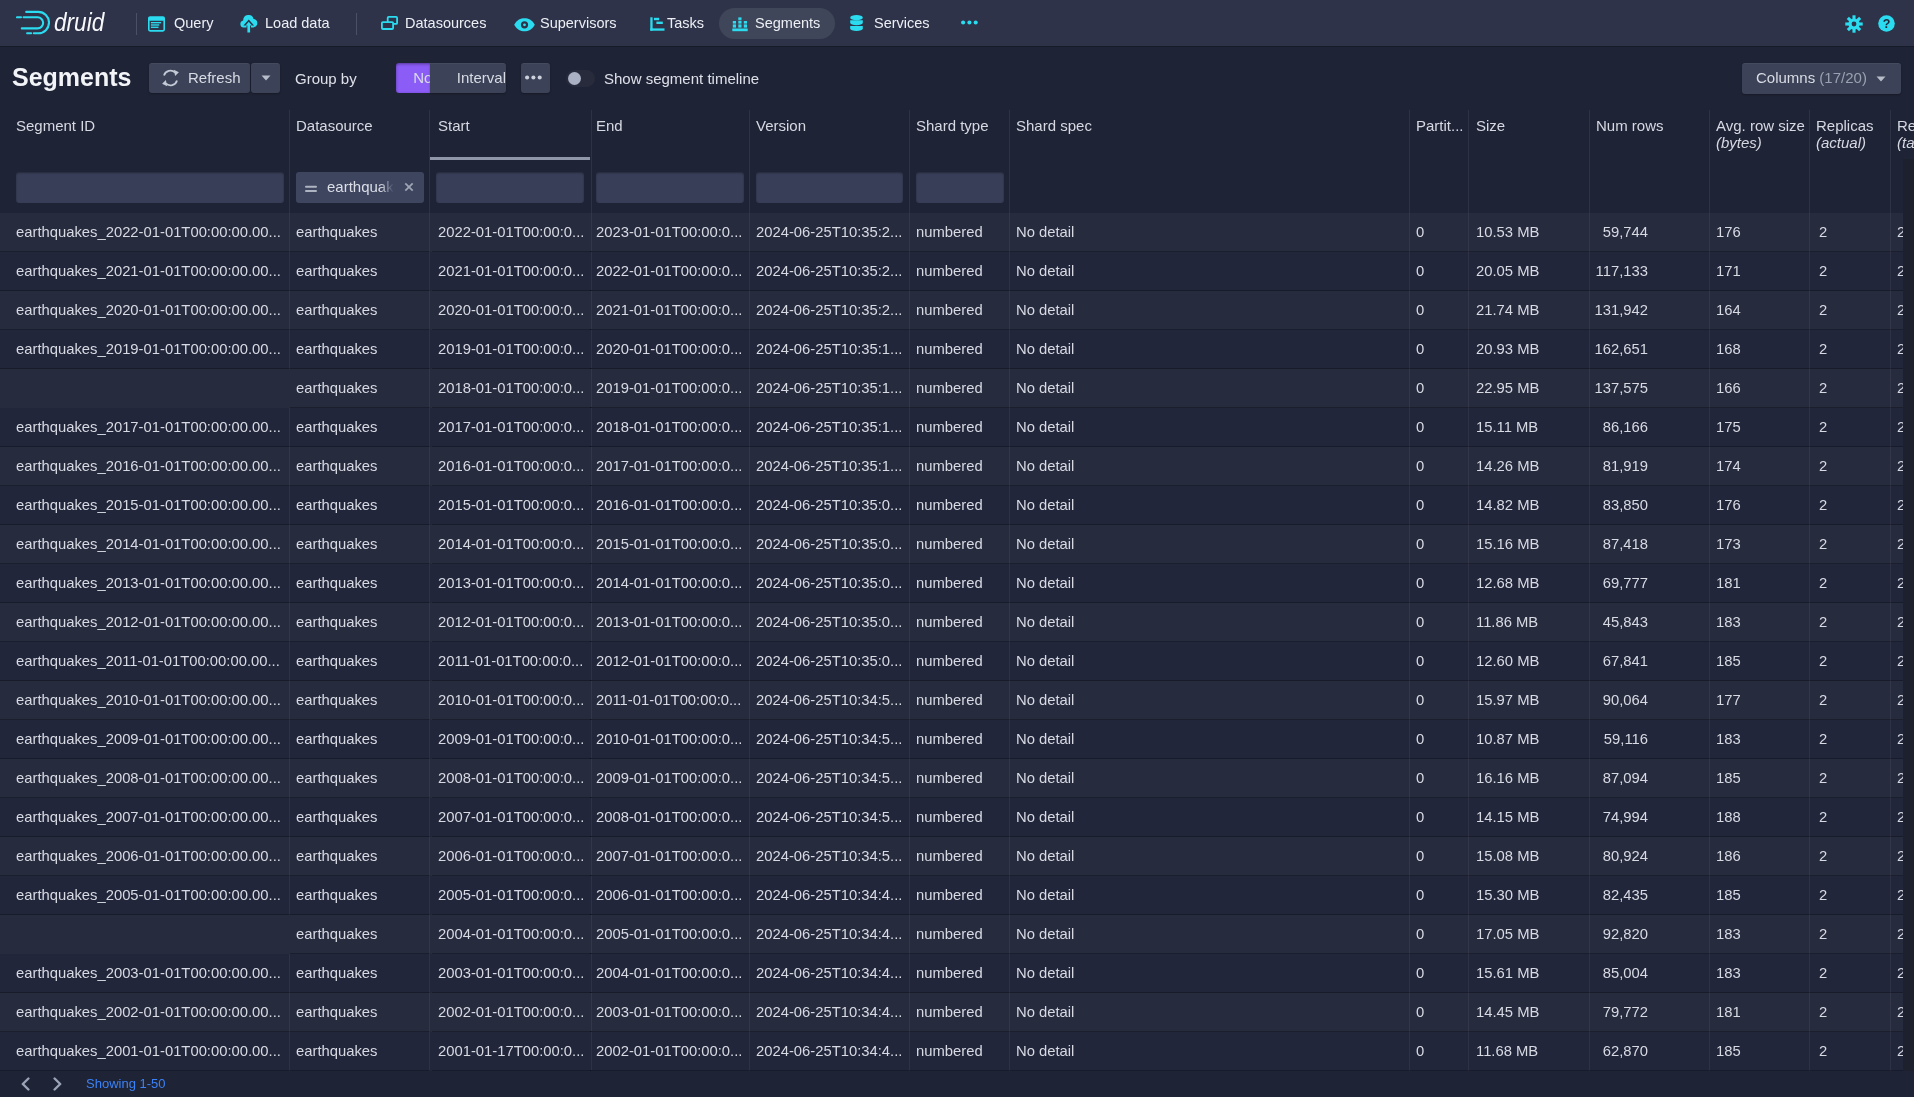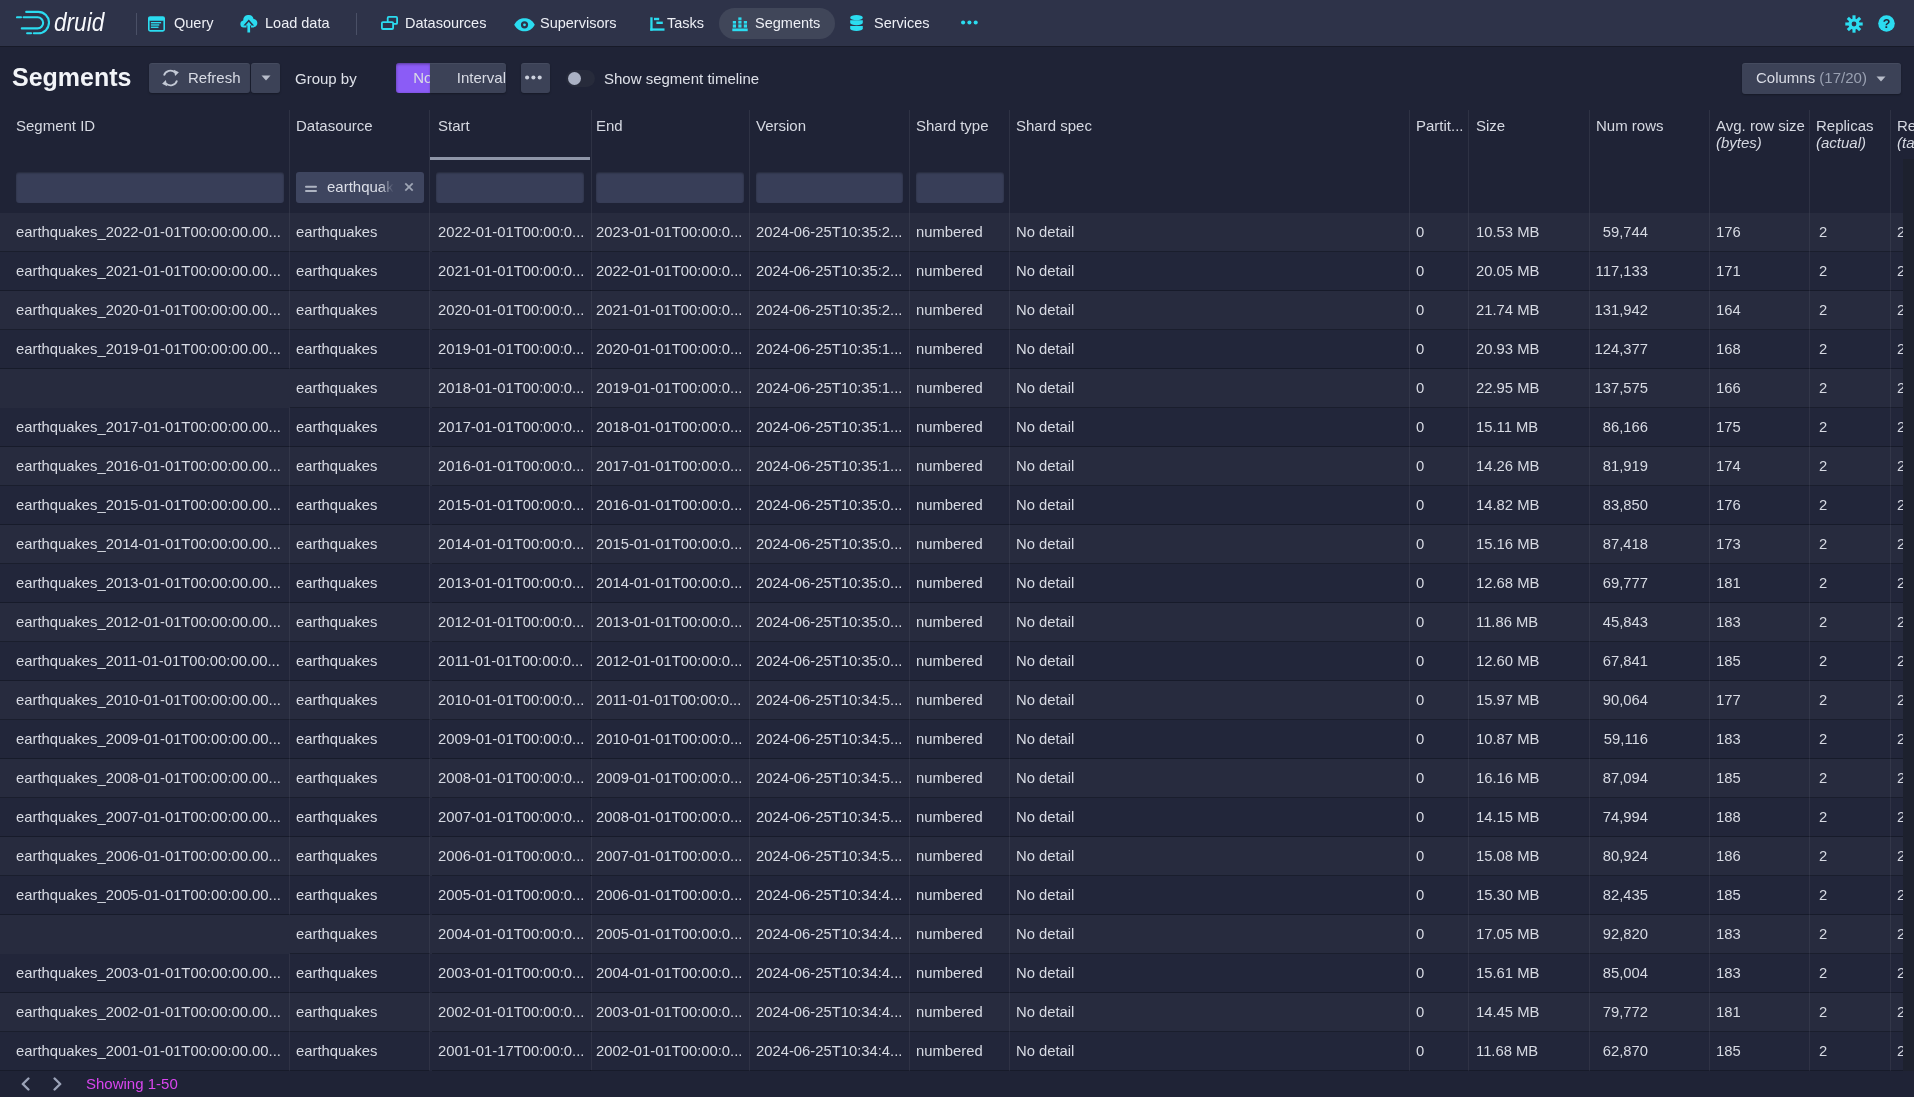"124,377" div.td { text: 124,377 -> 162,651 }
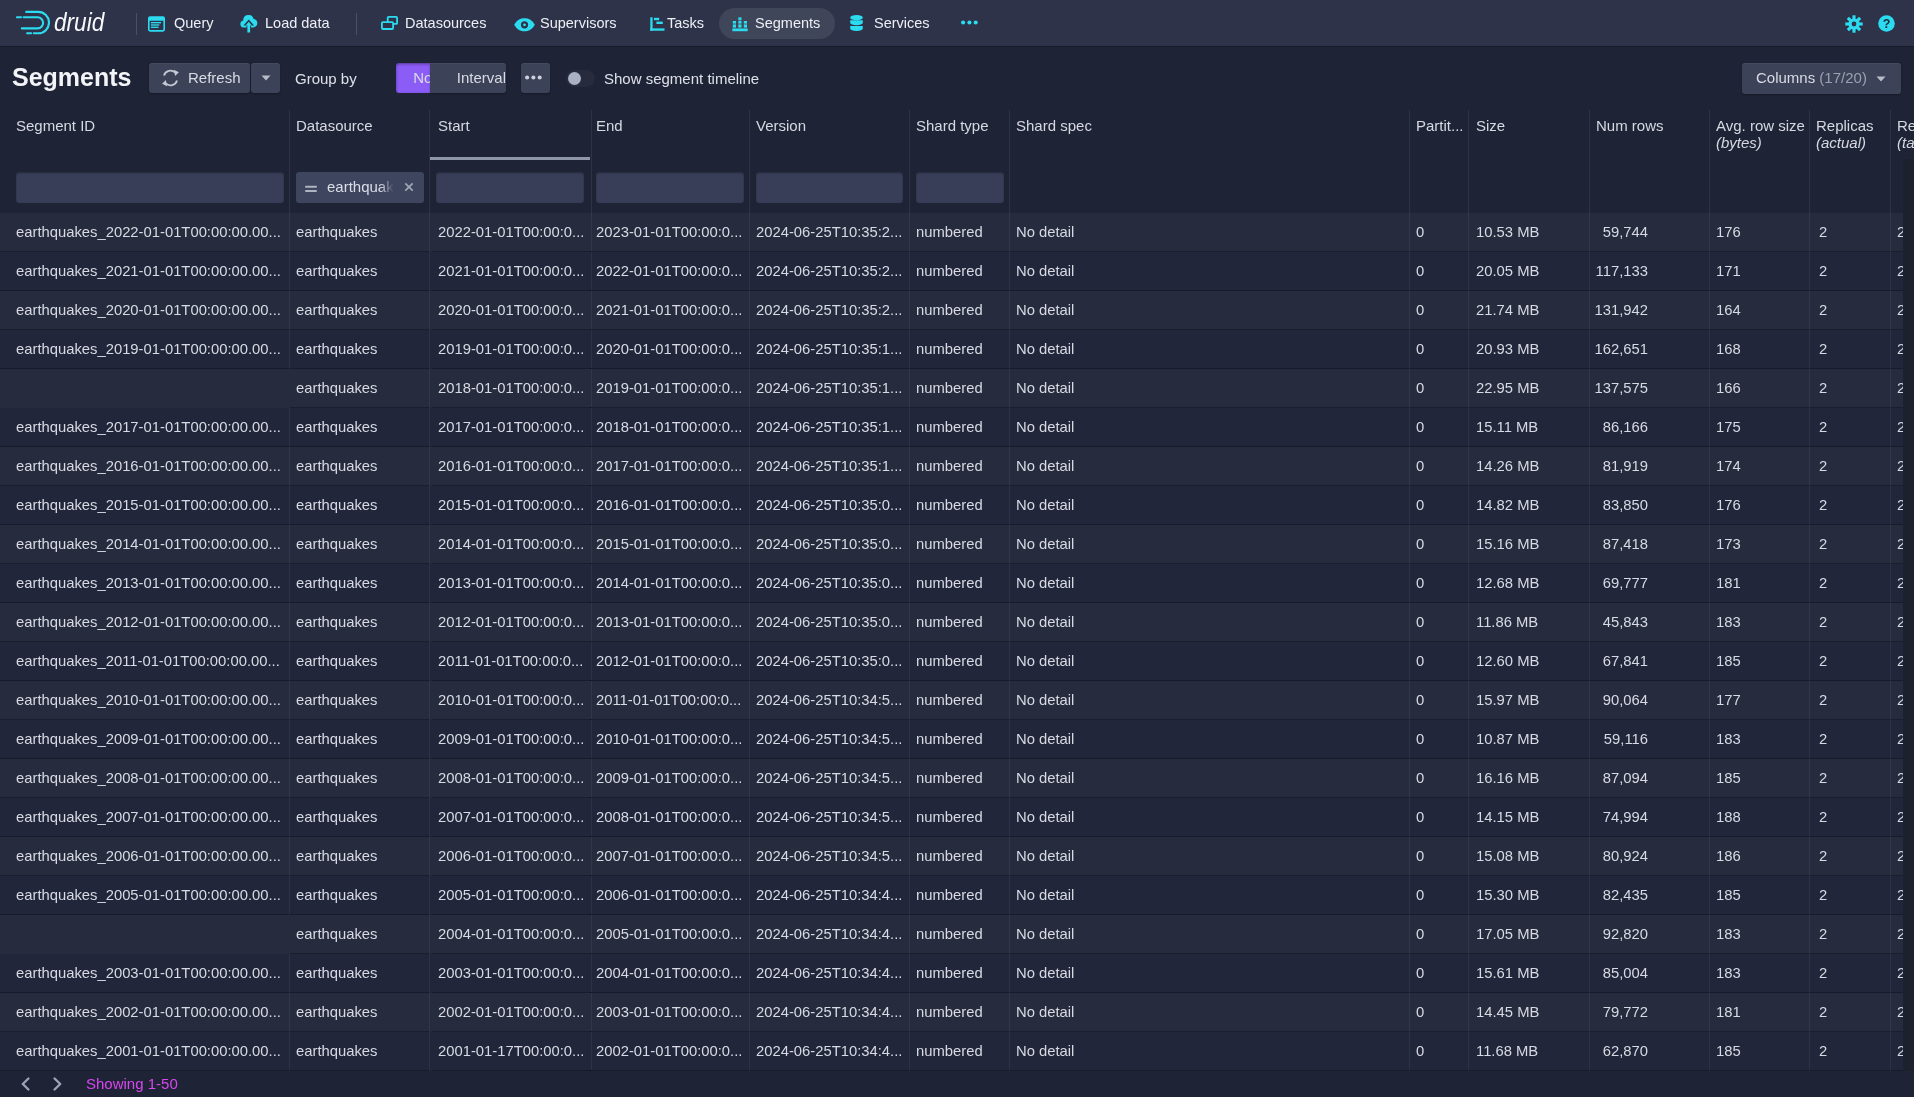"Showing 1-50" div.abs { color: #d946ef -> #3b82f6; font-size: 15px -> 13px }
